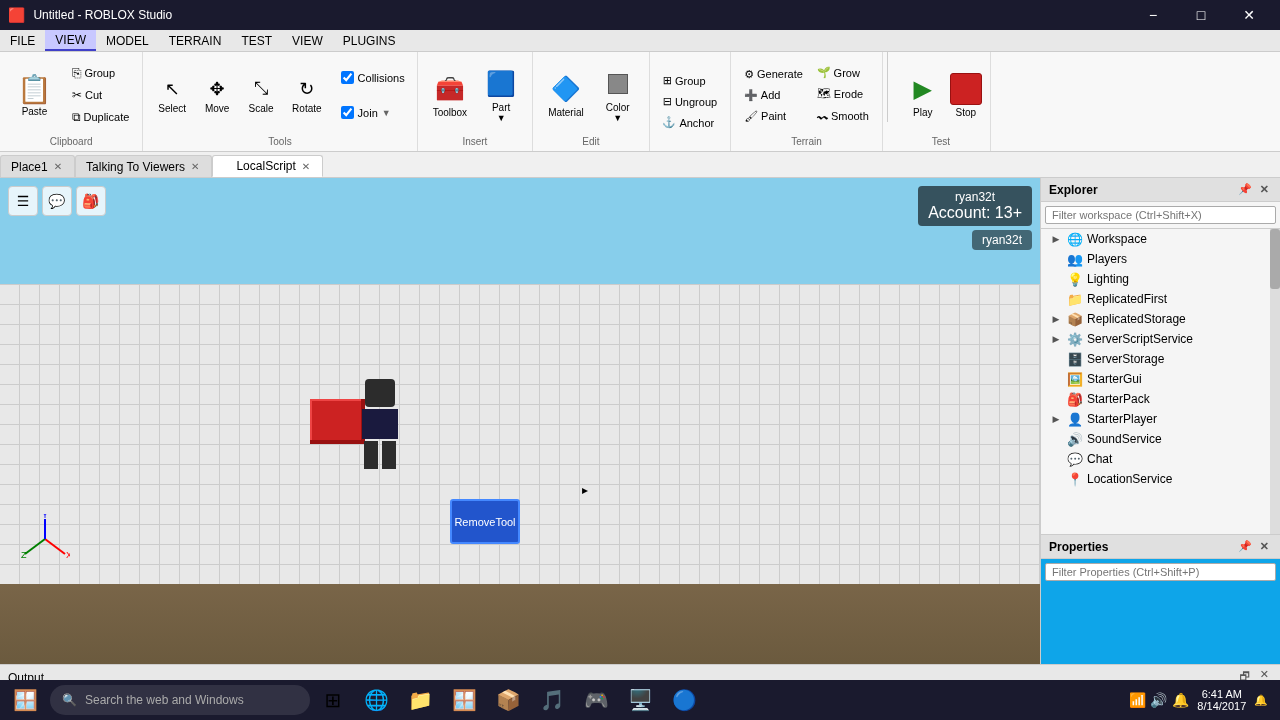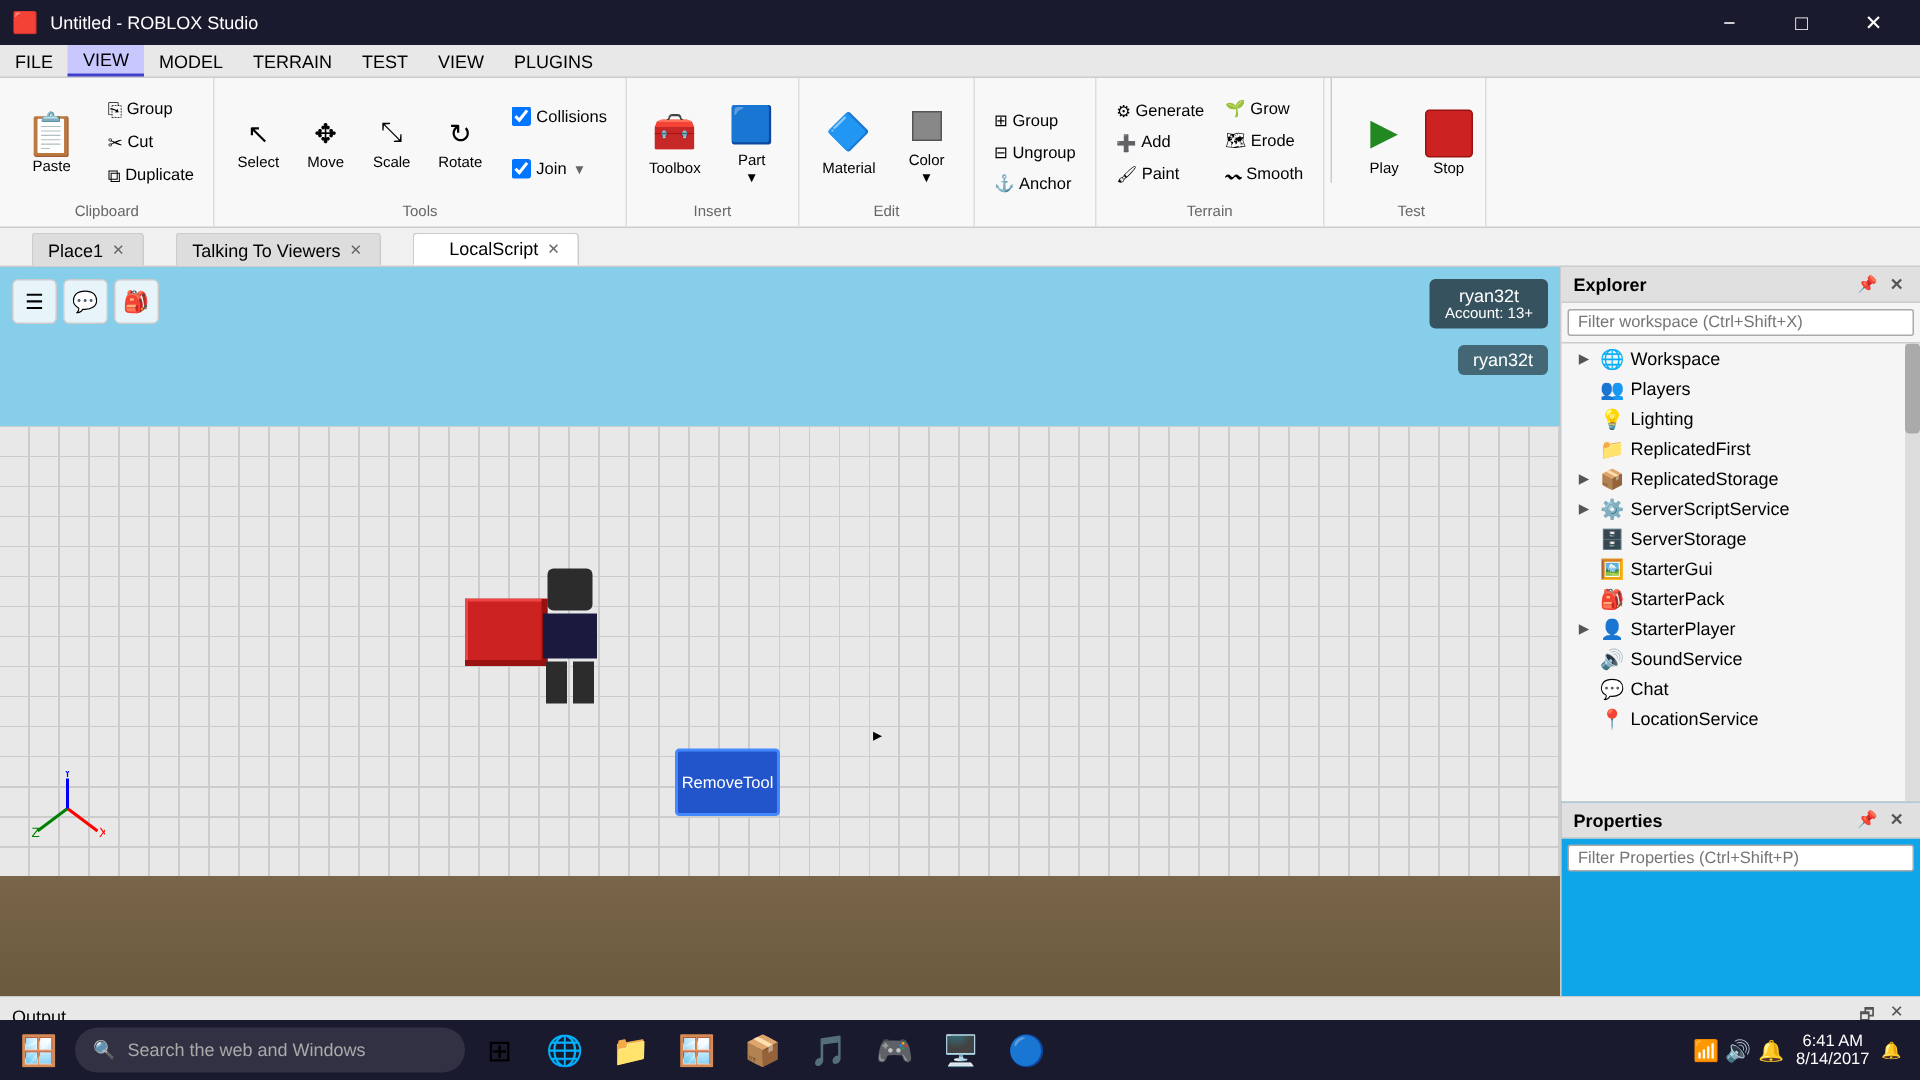"Place1" .tab { margin-left: 21px -> none }
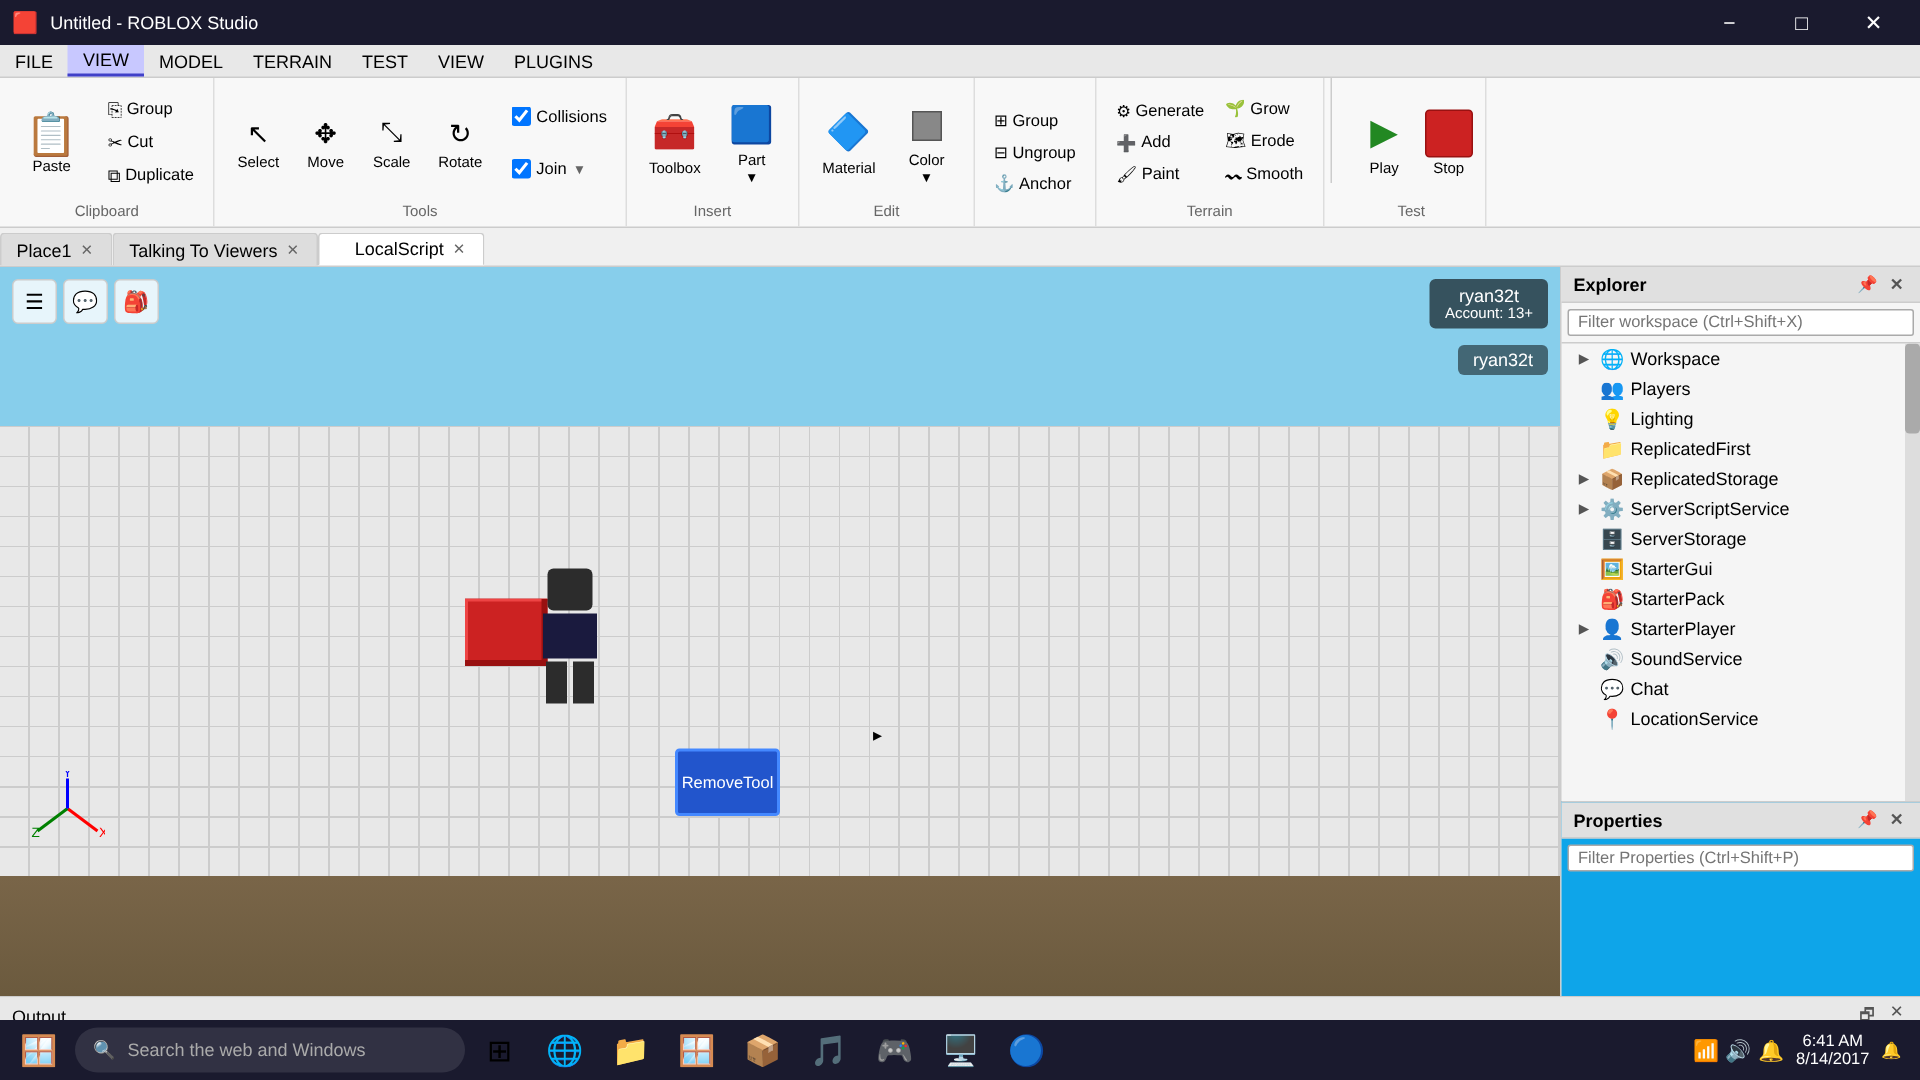"Account: 13+" div { font-size: 10px -> 16px }
